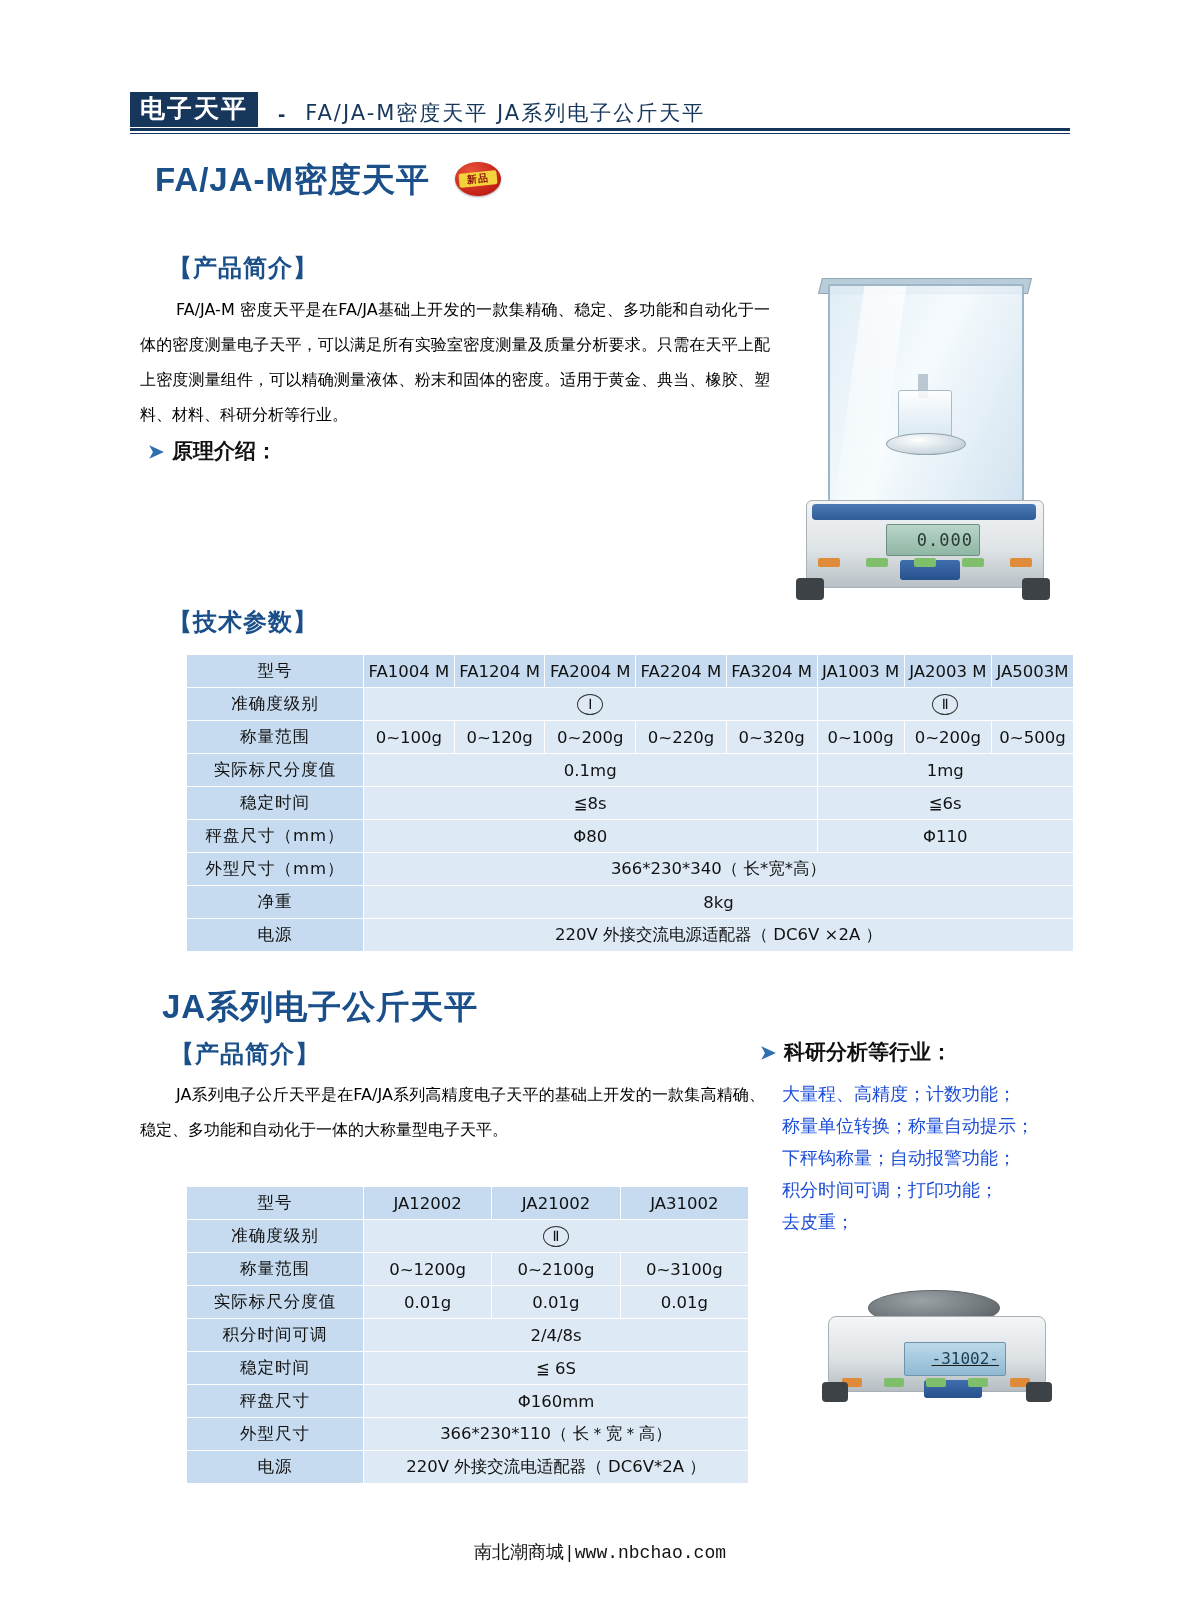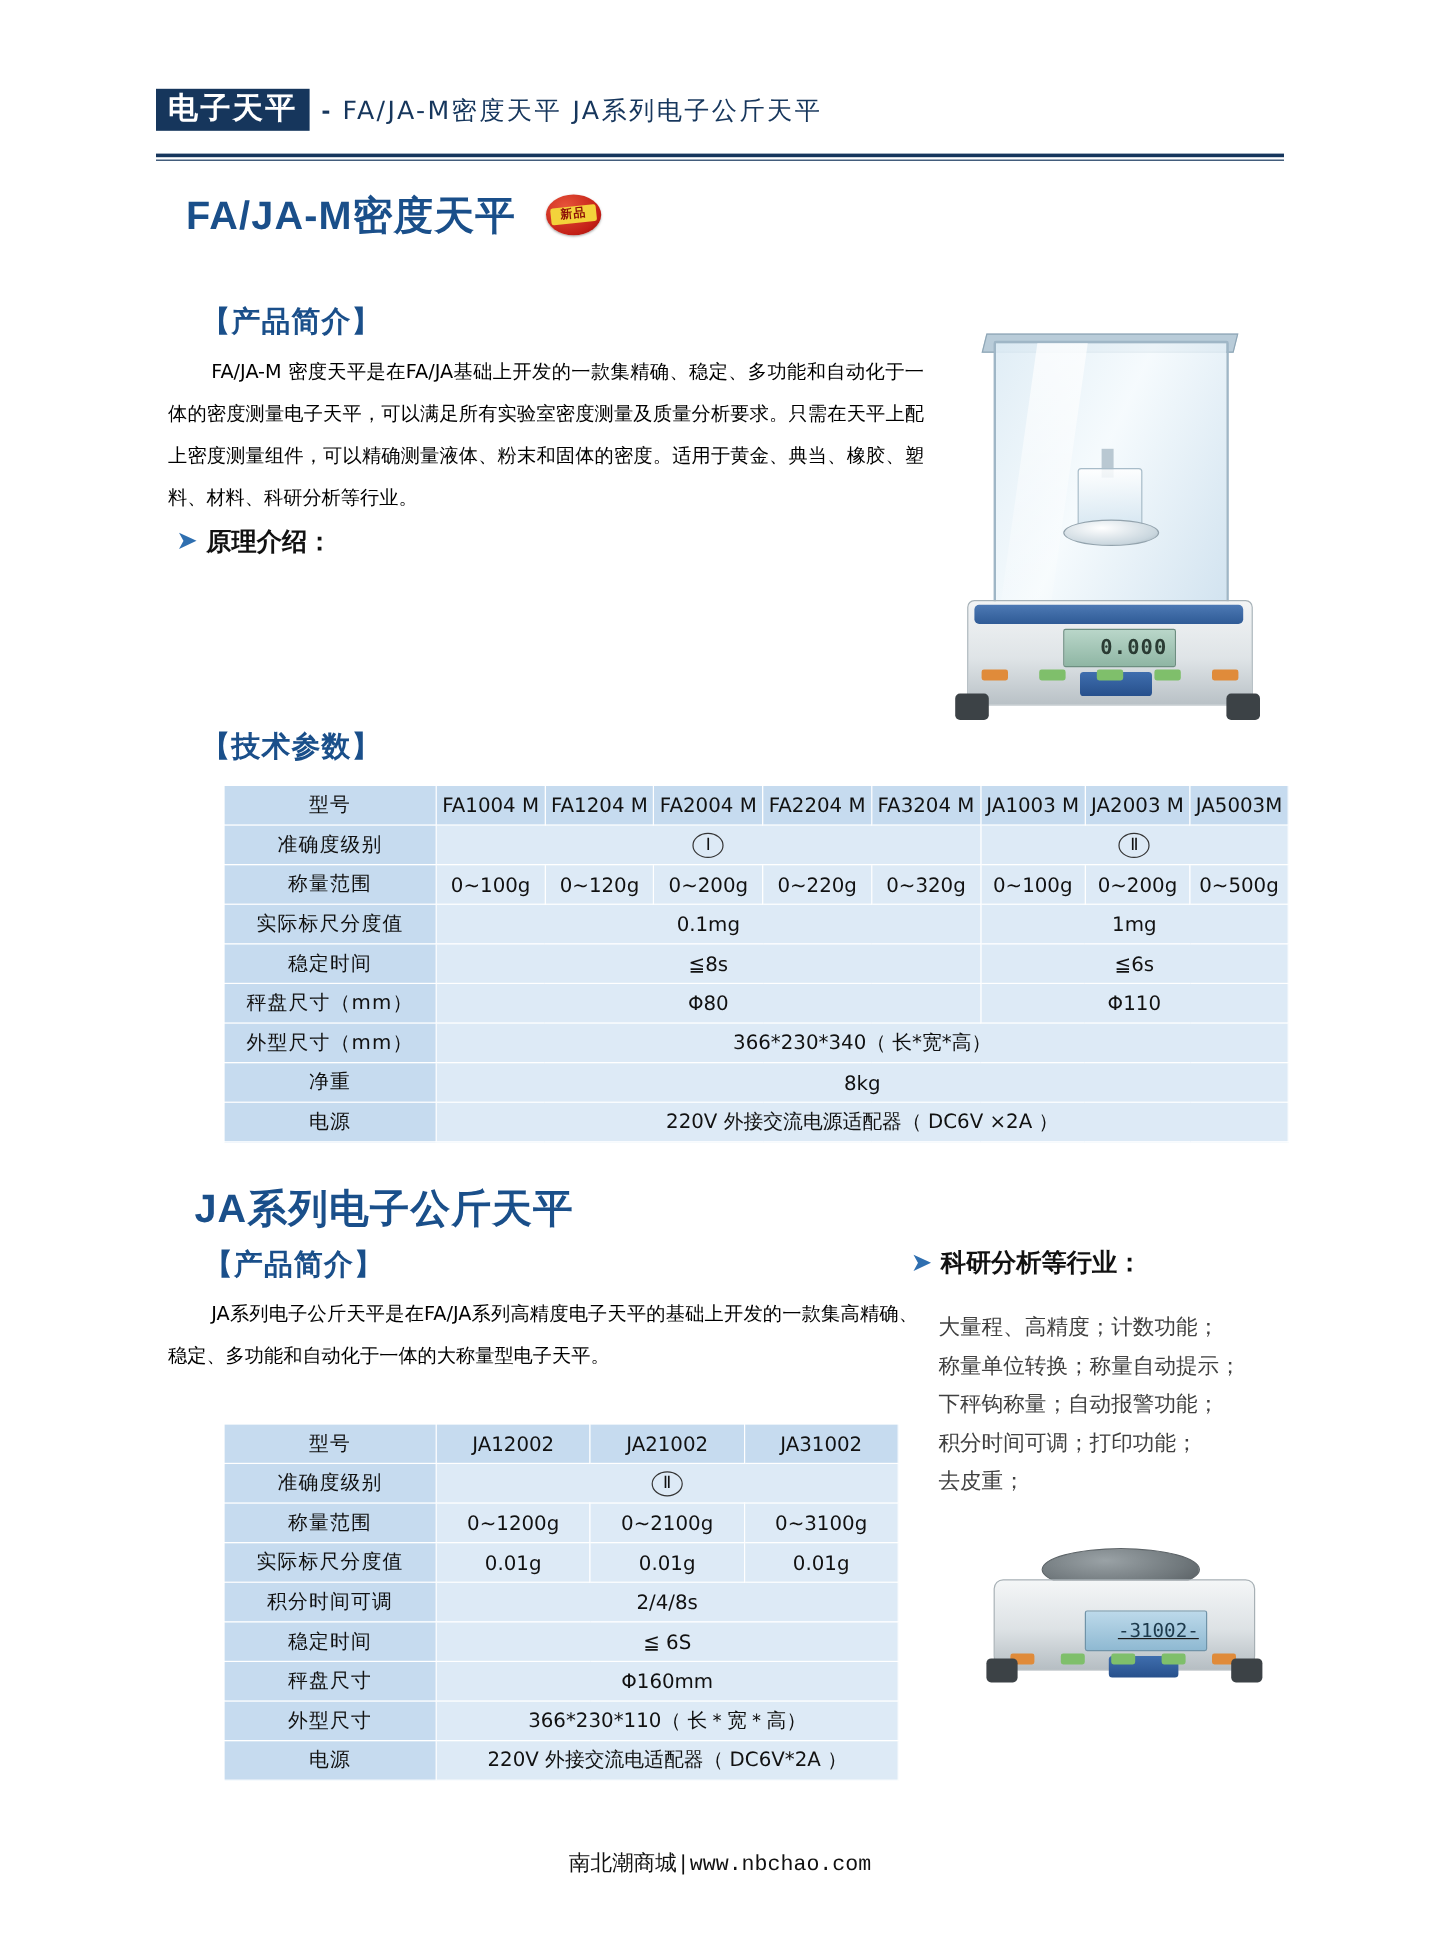"电子天平" .header { align-items: center -> flex-end; gap: 8px -> 18px; top: 74px -> 92px }
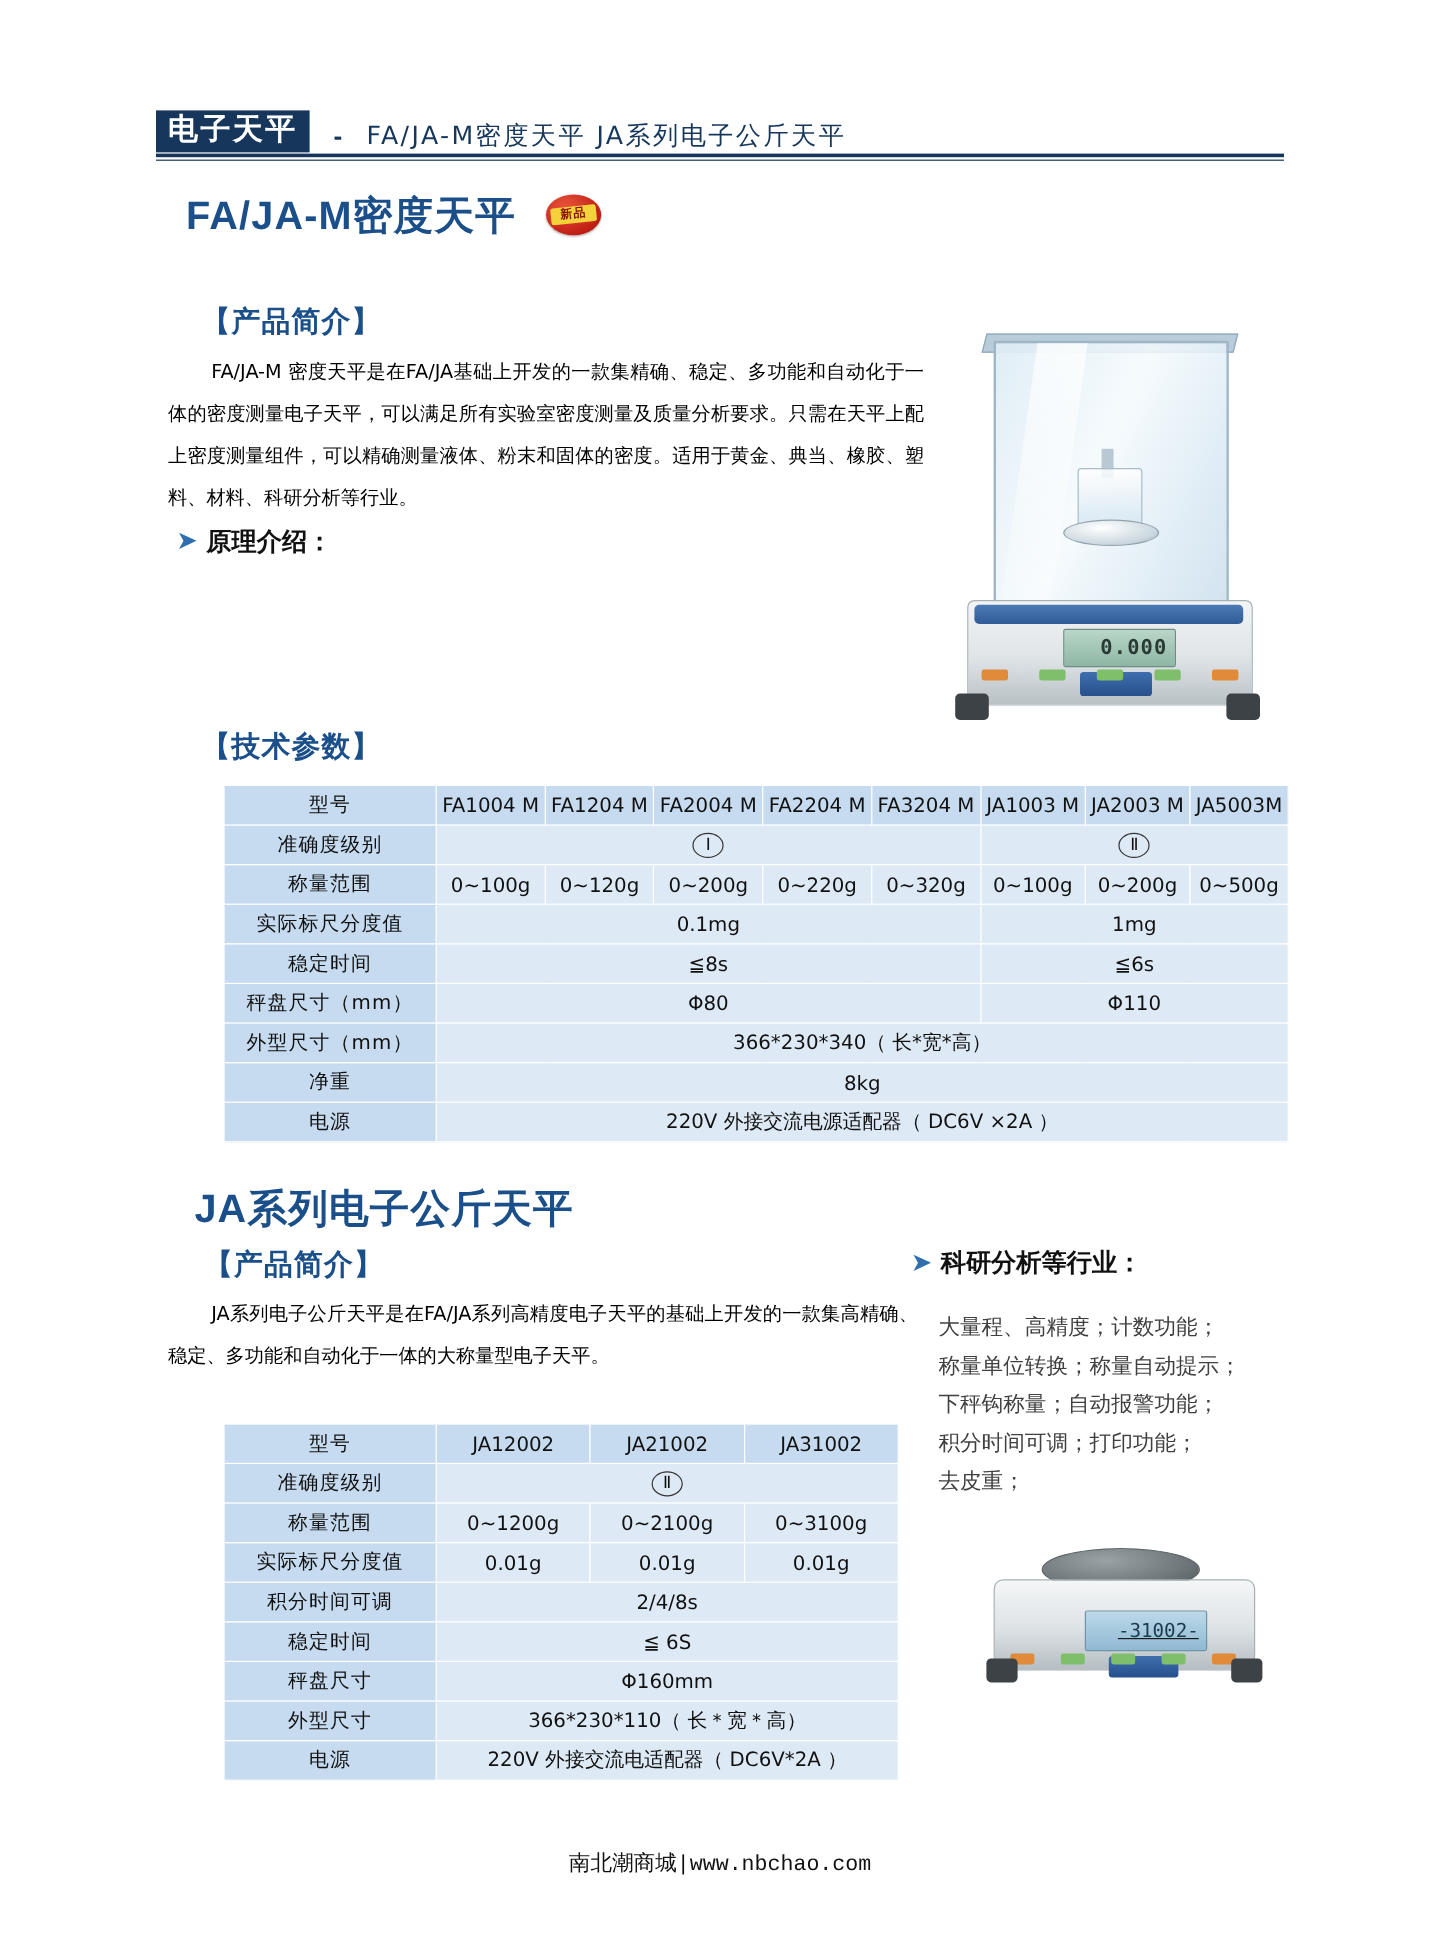"0.000" .bal1 .lcd span { font-weight: bold -> none }
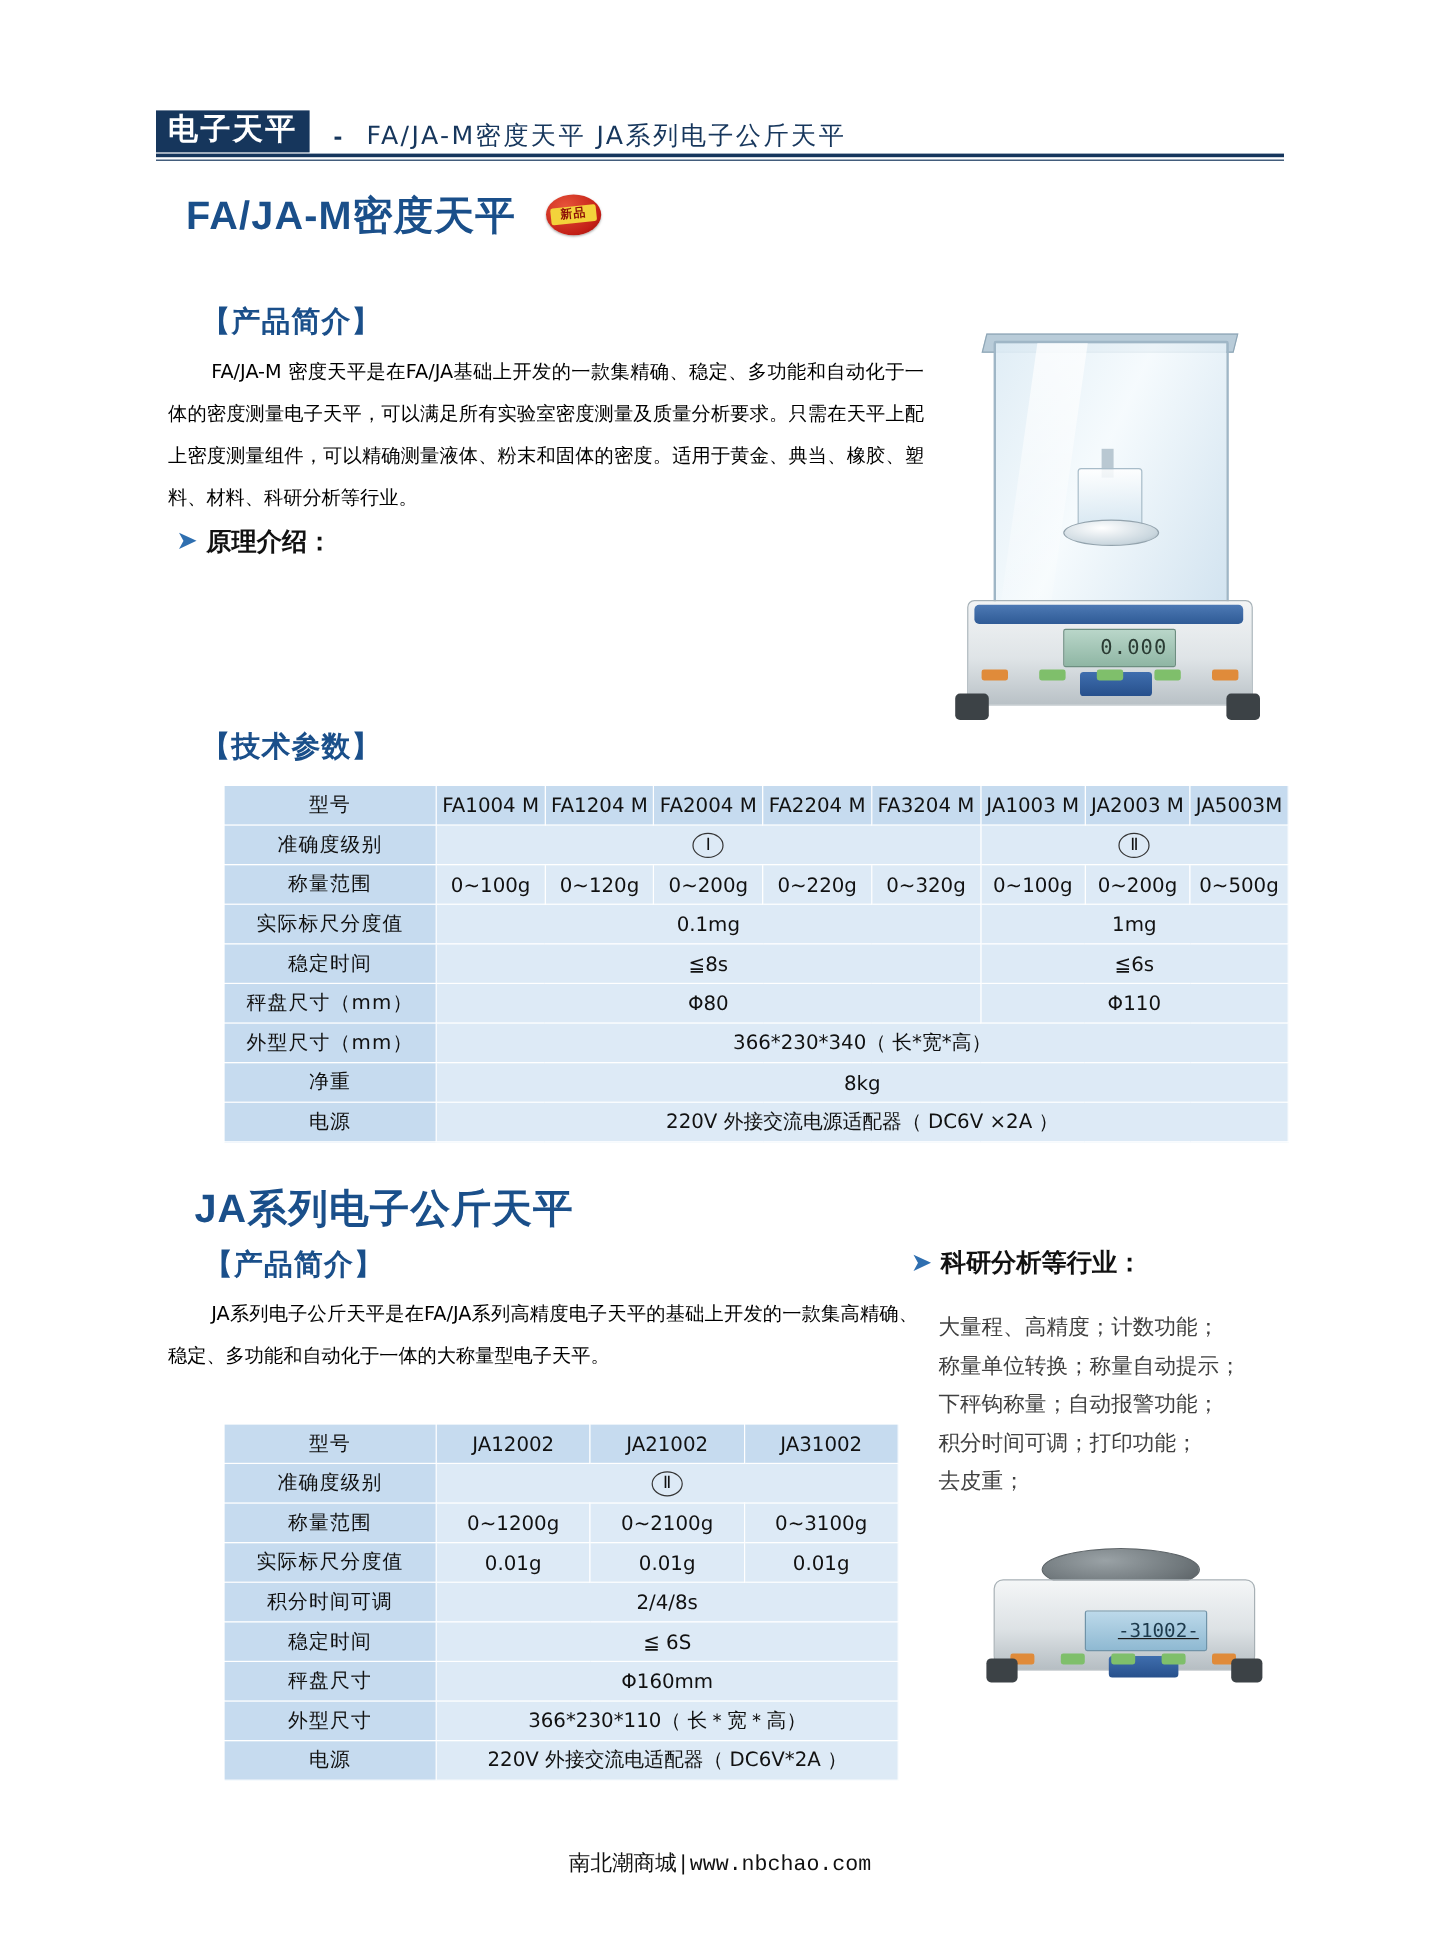"大量程、高精度；计数功能；" .func-lines { color: #404040 -> #1d4ed8; margin-top: 13px -> none }
